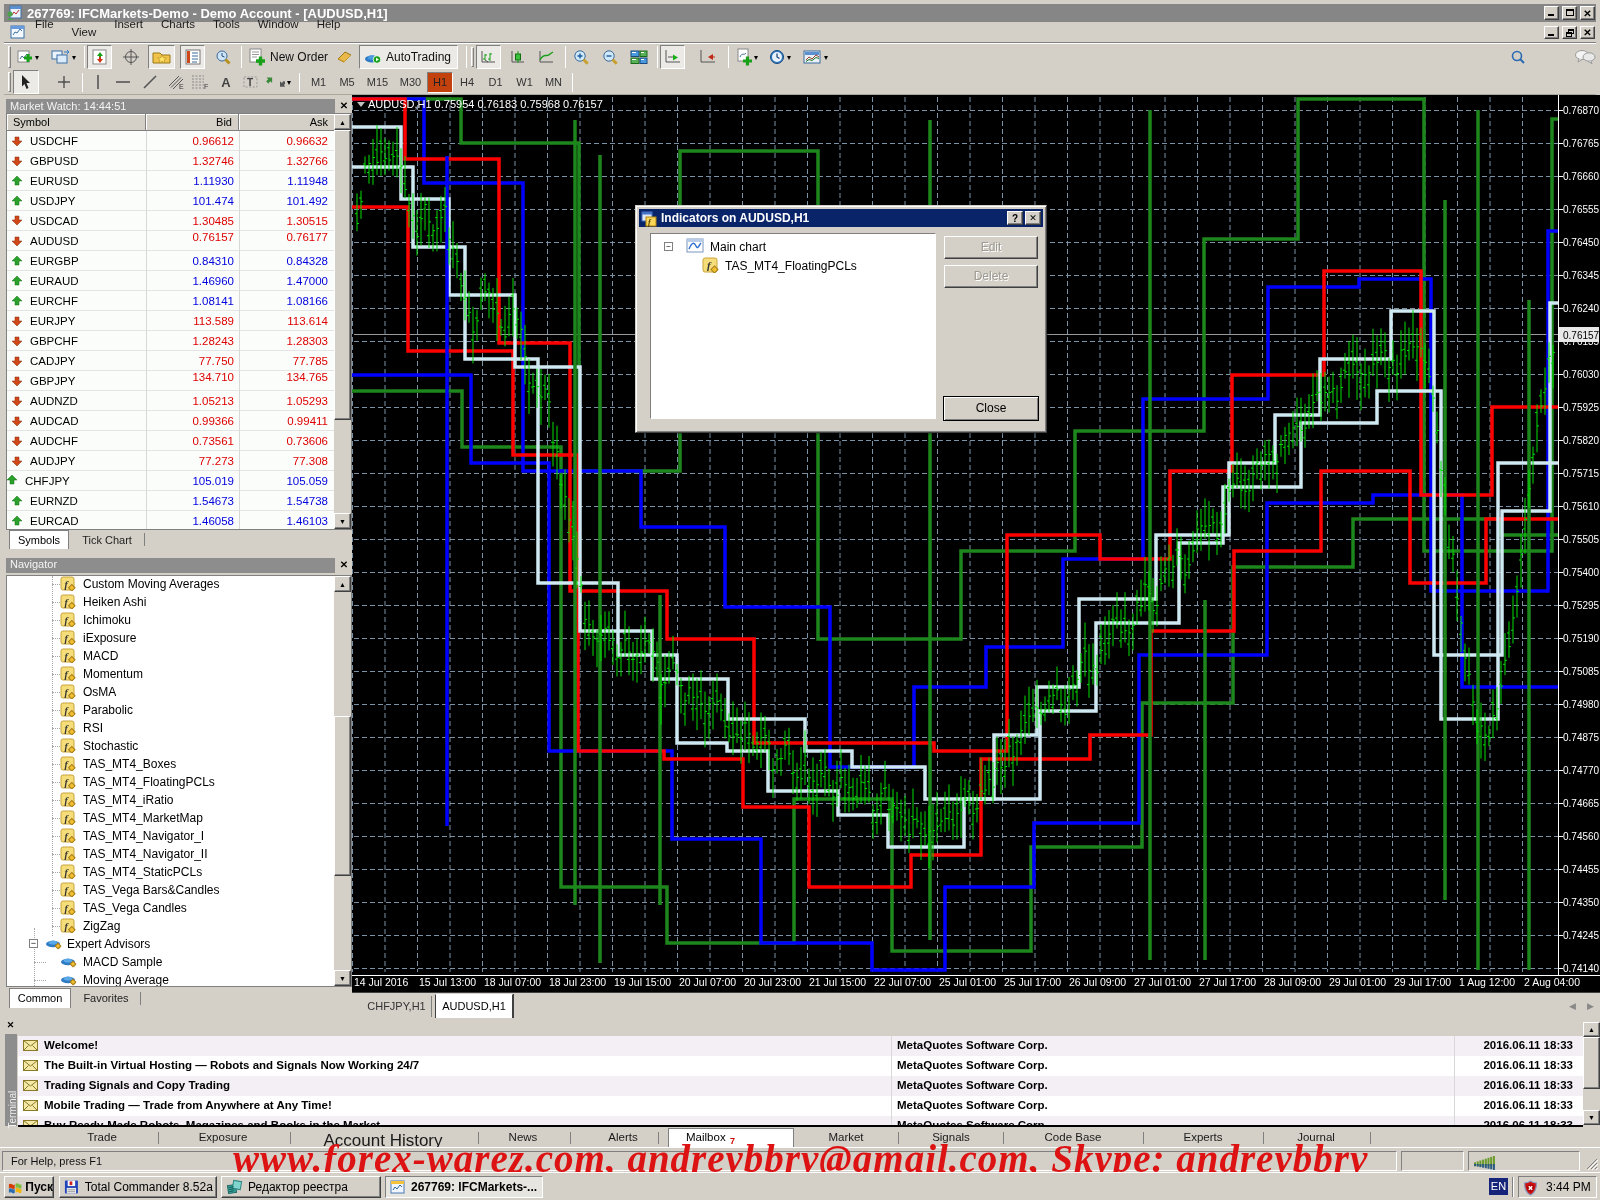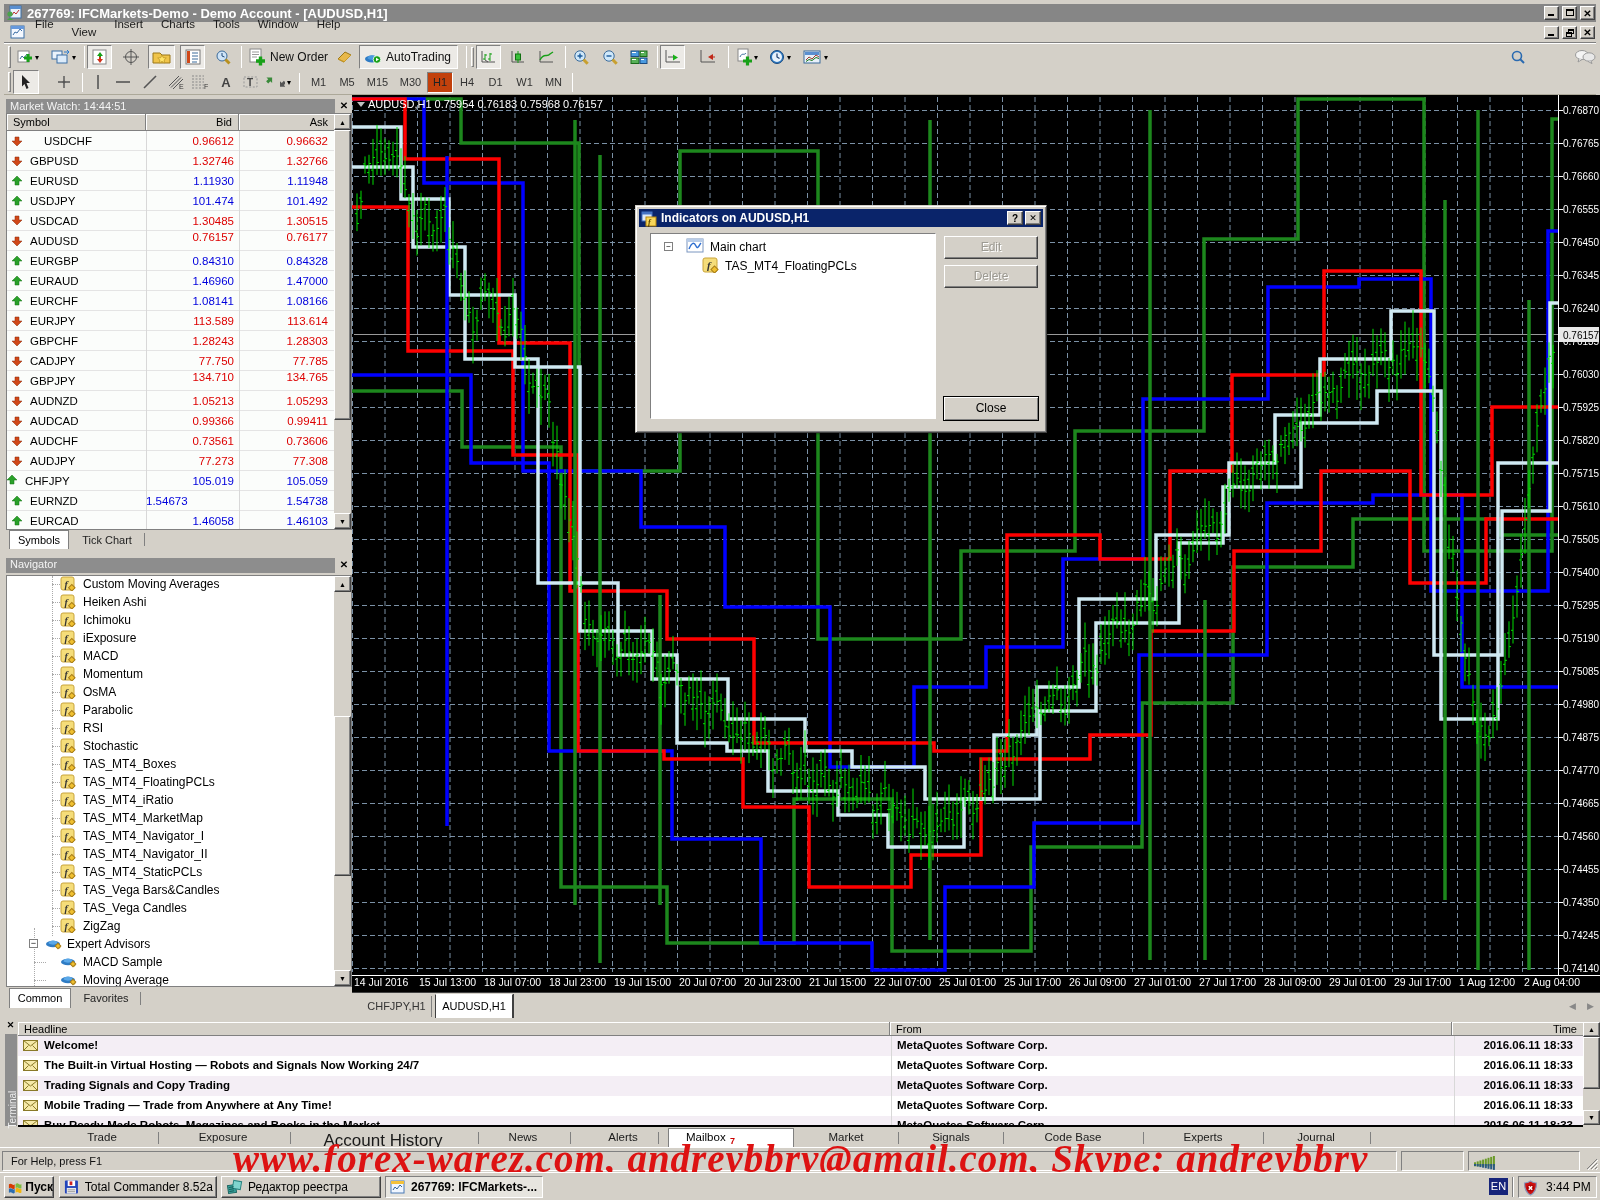"USDCHF" span { margin-left: 20px -> 6px }
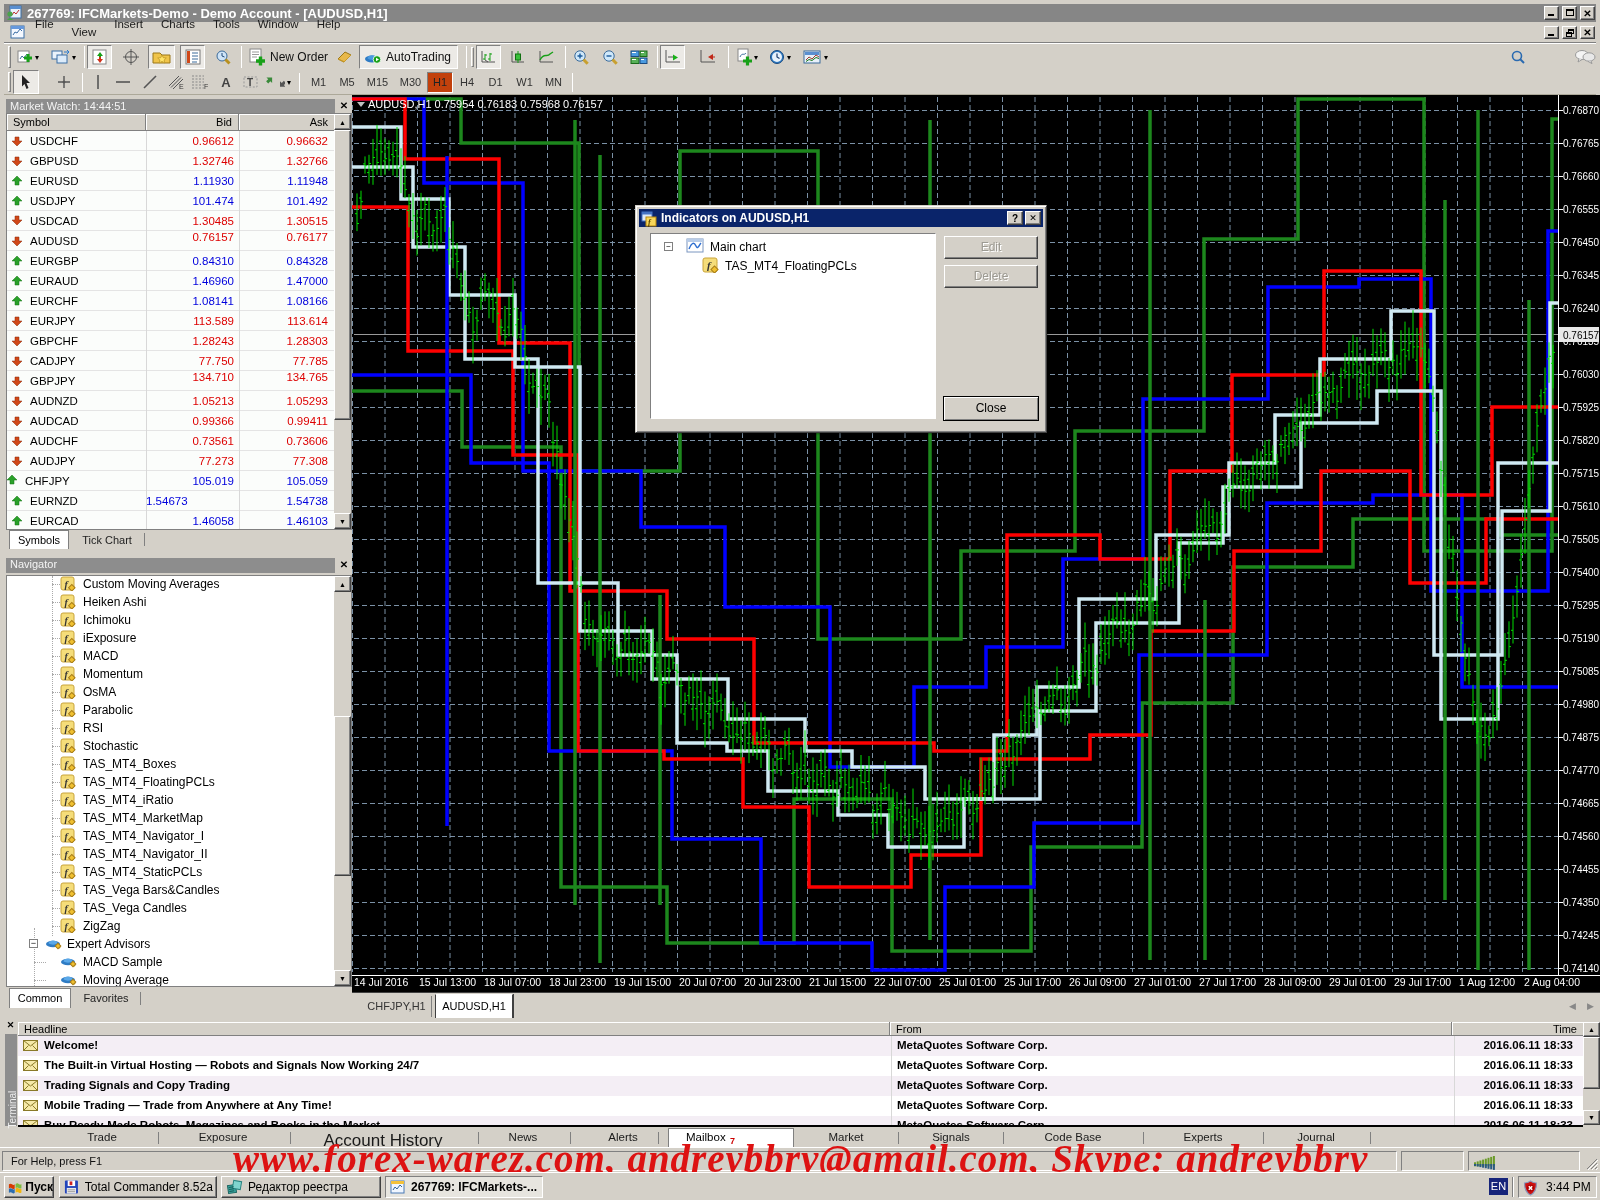"1.54673" div { text-align: none -> right }
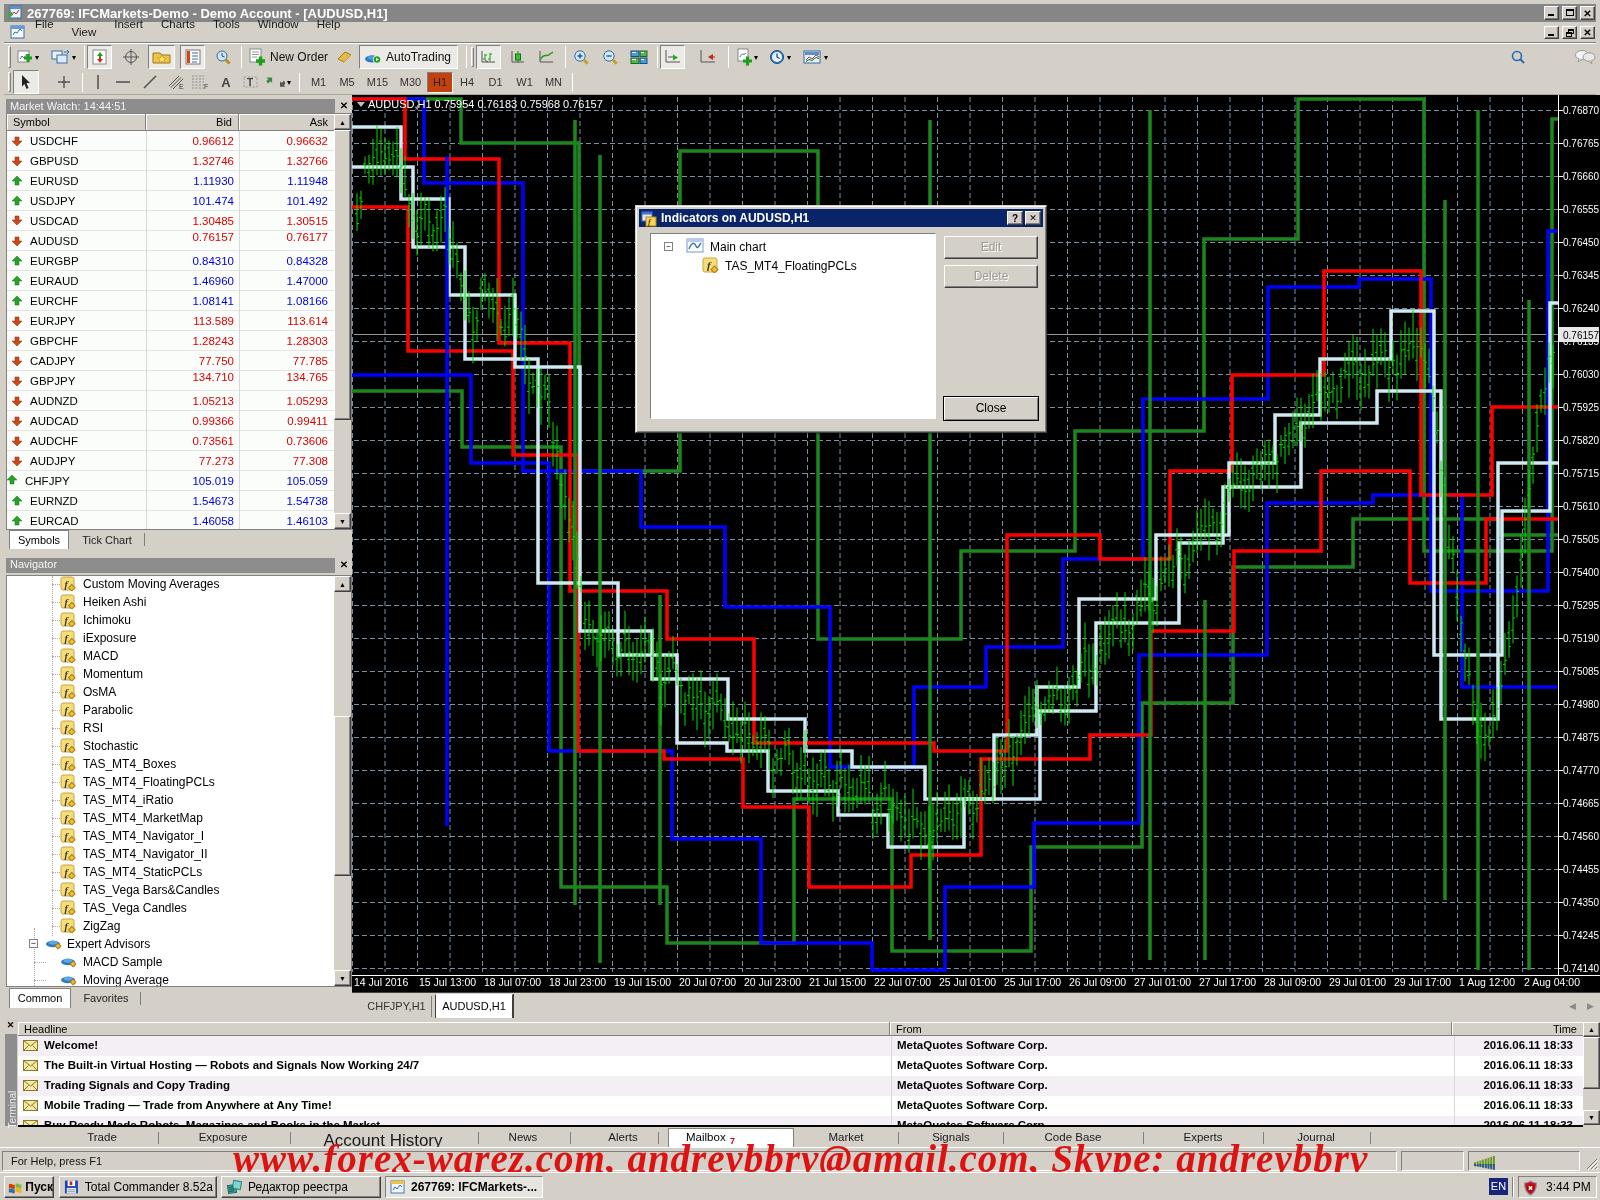"Headline" div { html: <div> <div>Headline</div> <div>From</div> <div>Time</div> </div> -> none }
